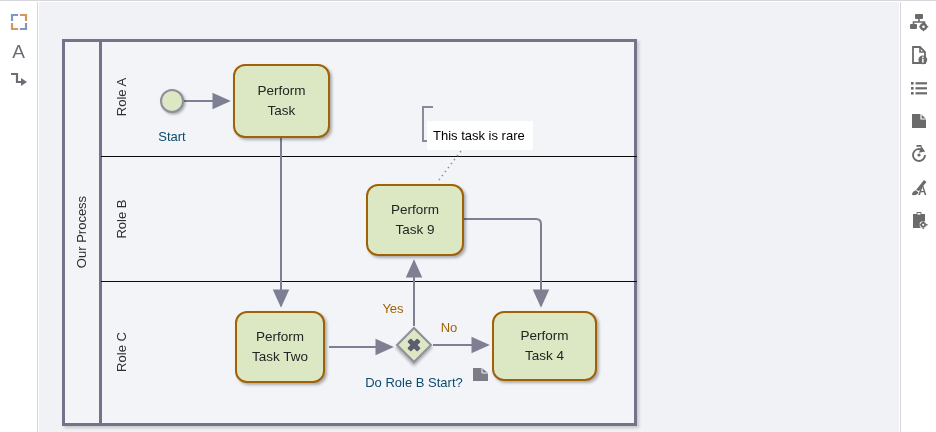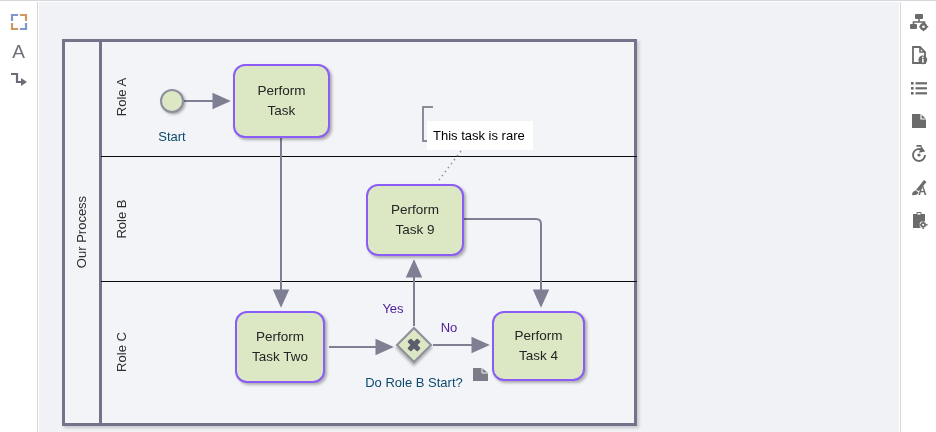"Perform Task" .task { border: 2px solid #8b5cf6 -> 2px solid #a16207 }
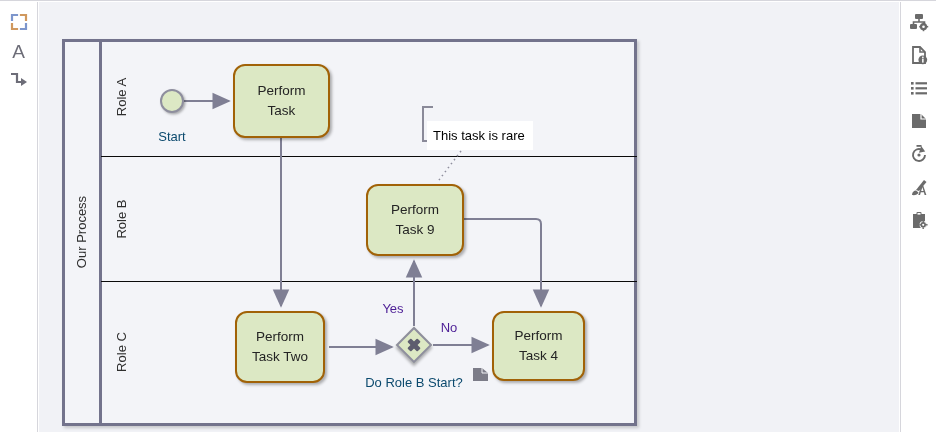"Yes" .edge-label { color: #4c1d95 -> #a16207 }
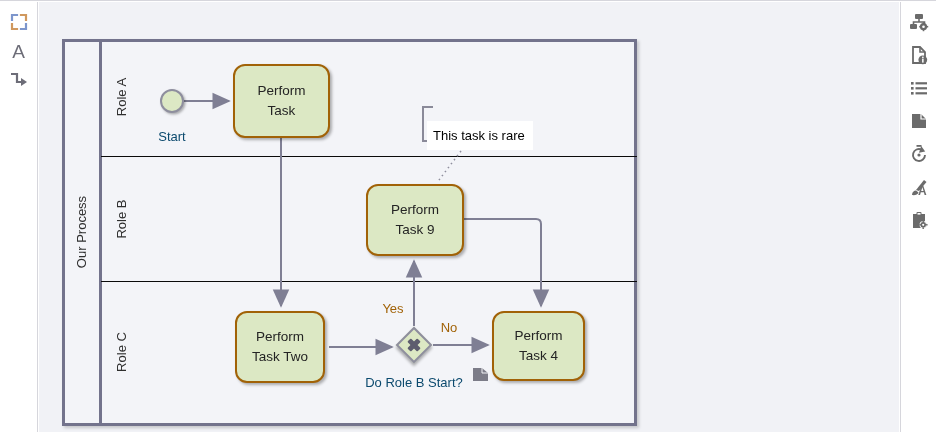"Perform Task 4" div.task { width: 93px -> 105px }
